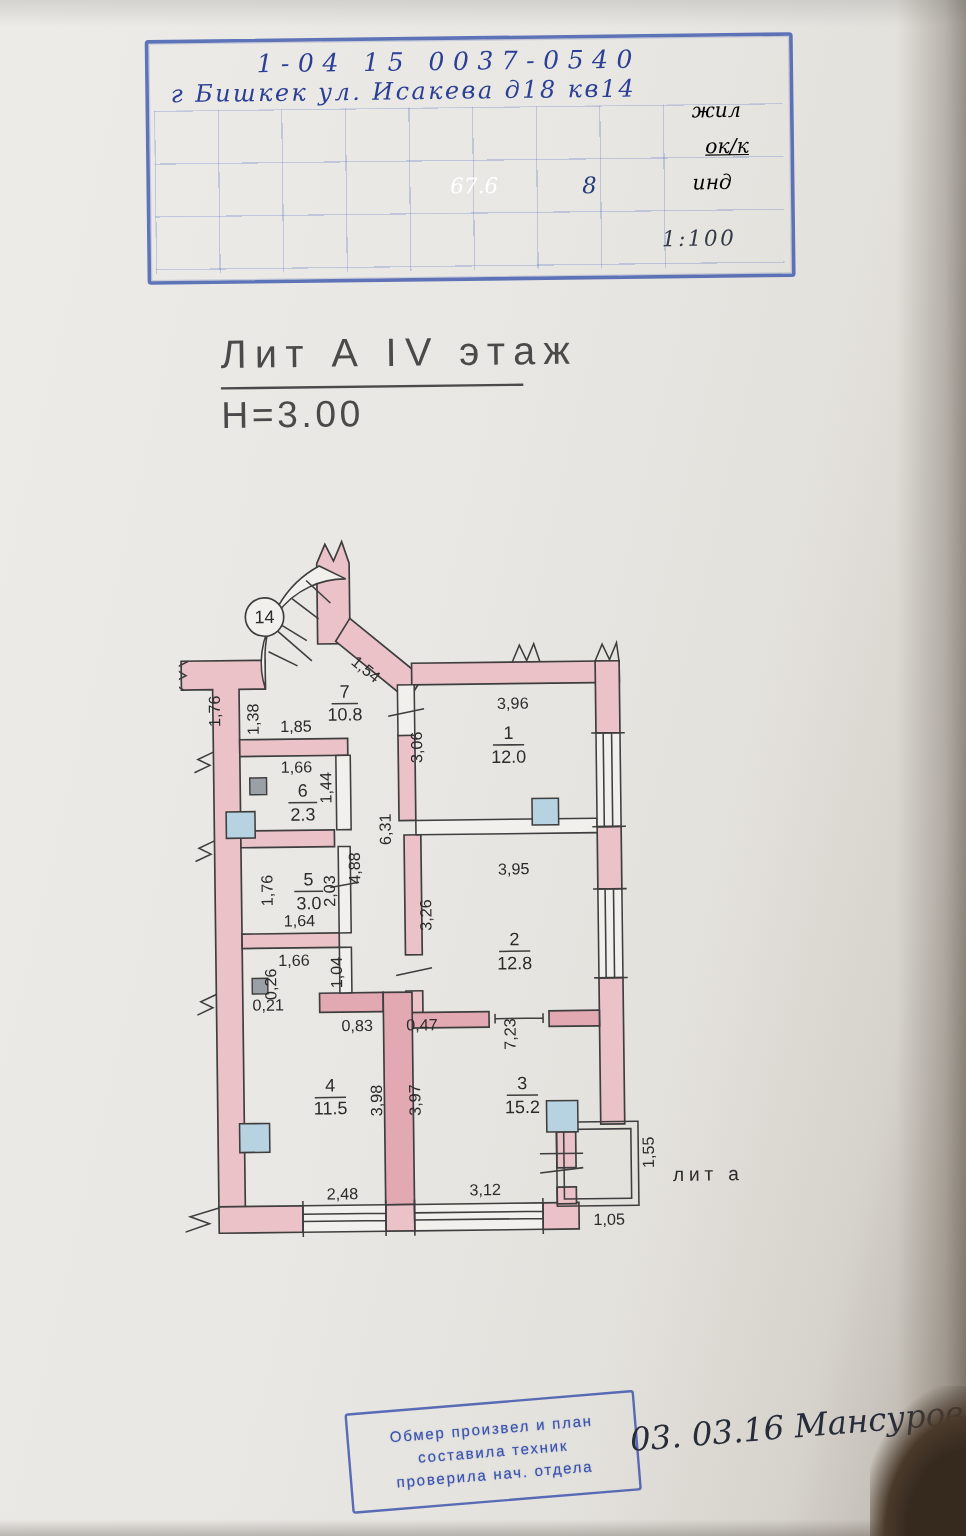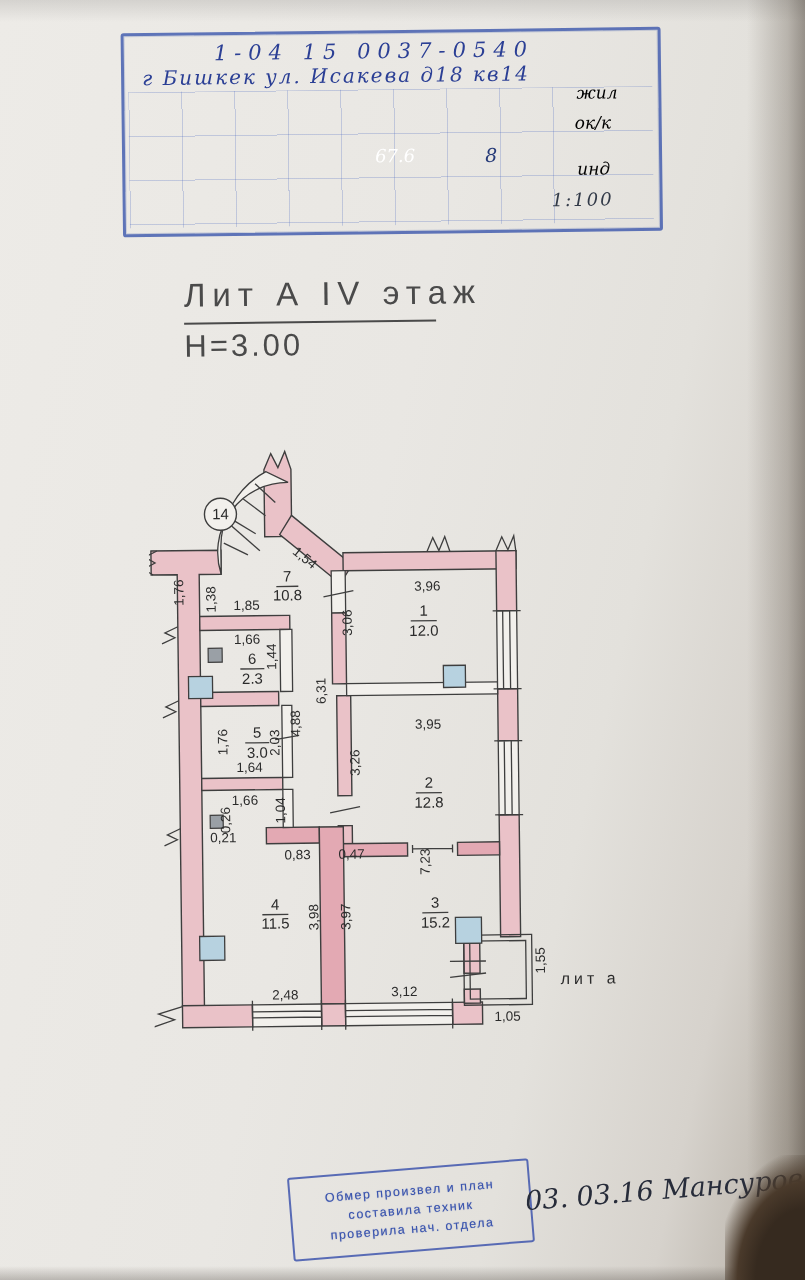"ок/к" .sl2 { left: 450px -> 463px; text-decoration: none -> underline }
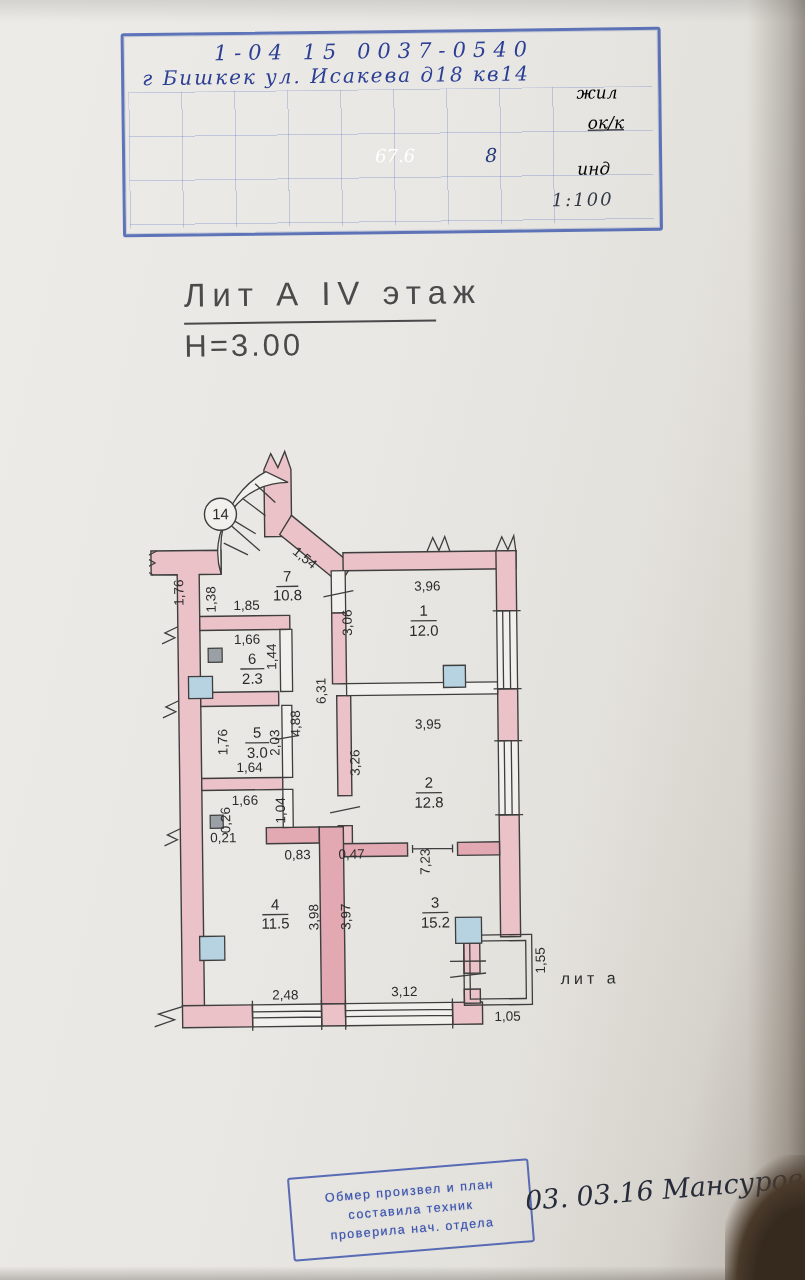"инд" .sl3 { top: 128px -> 112px }
